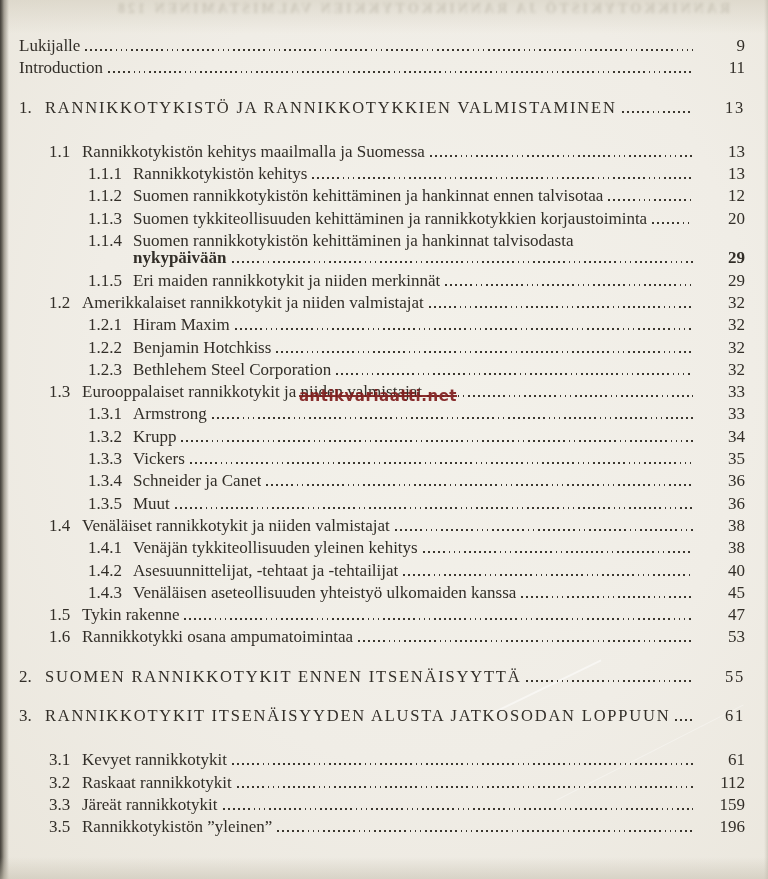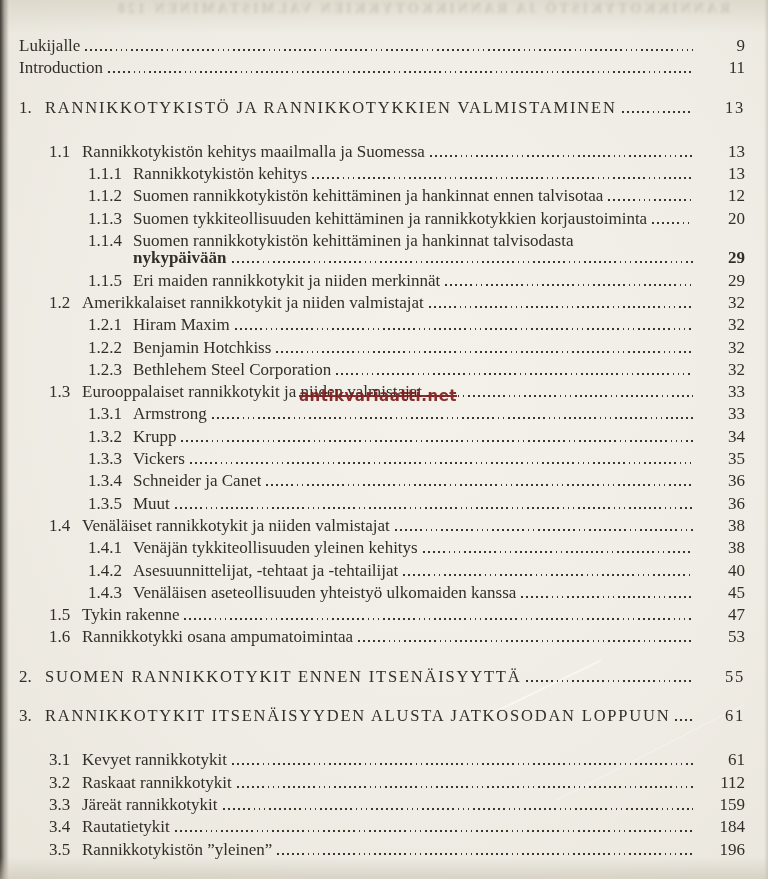"3.4" div.toc-row { html: <div> <span>3.4</span> <span>Rautatietykit</span> <span></span> <span>184</span> </div> -> none }
